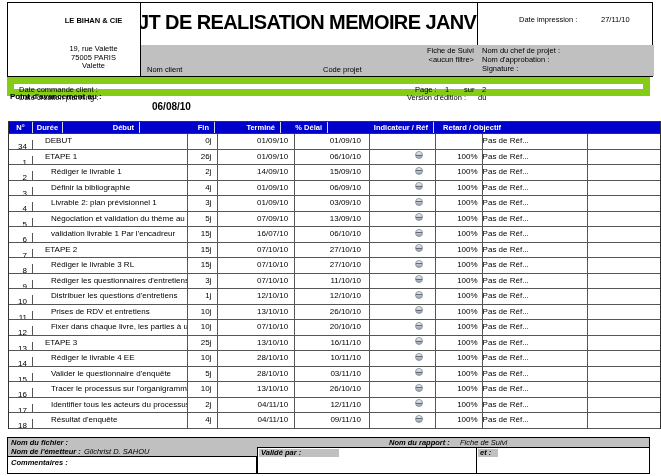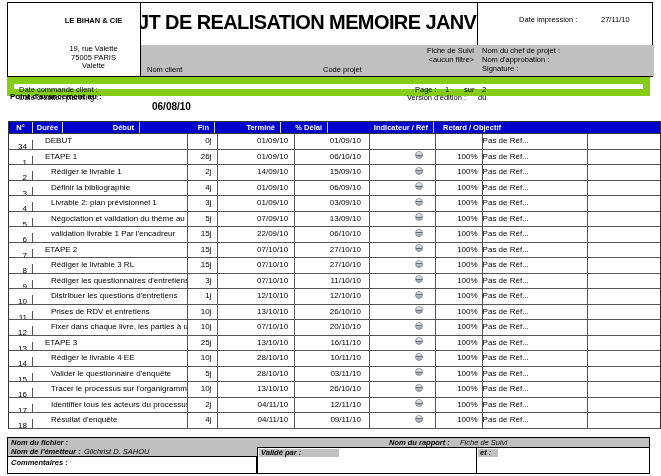"22/09/10" div.td { text: 22/09/10 -> 16/07/10 }
